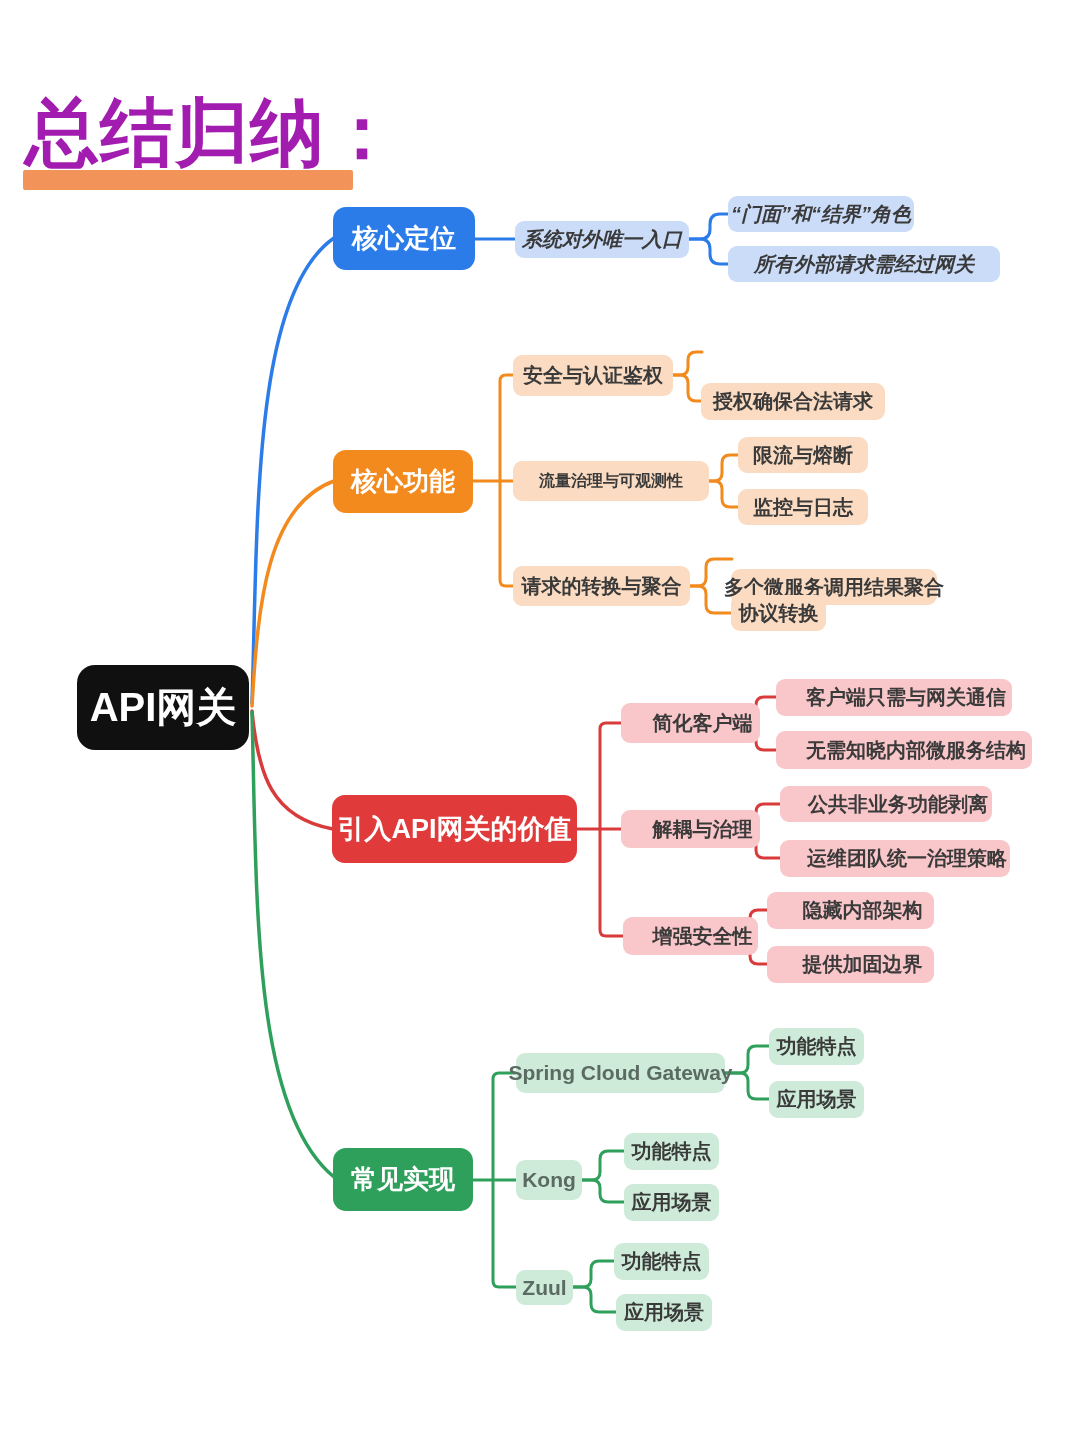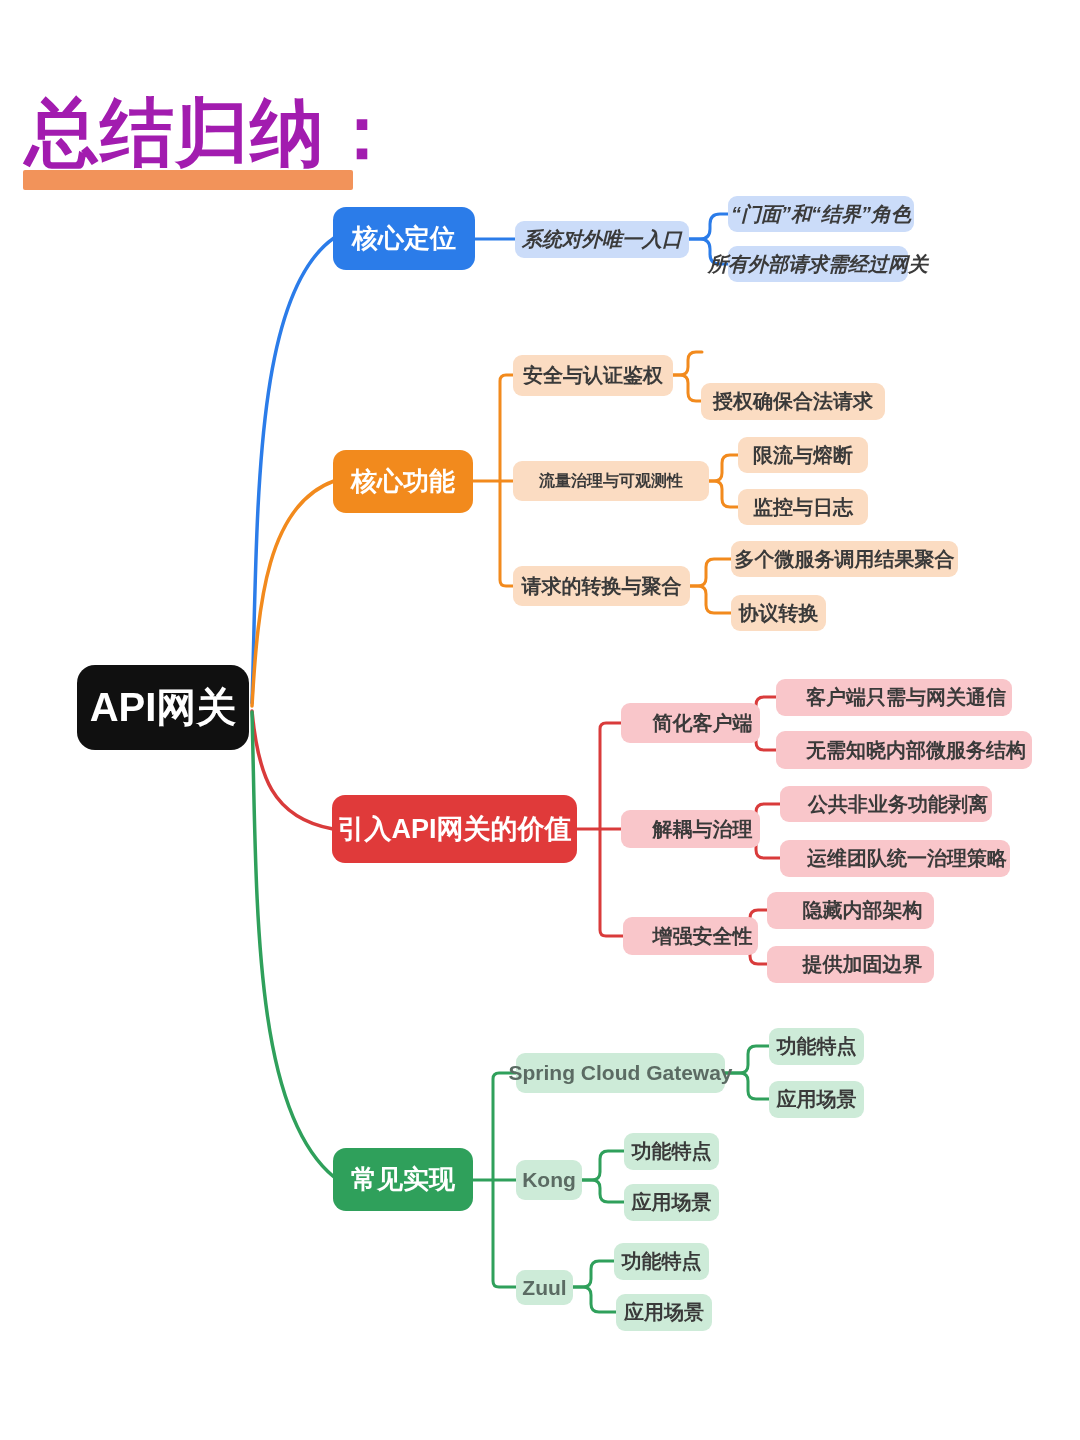"所有外部请求需经过网关" div.node { width: 180px -> 272px }
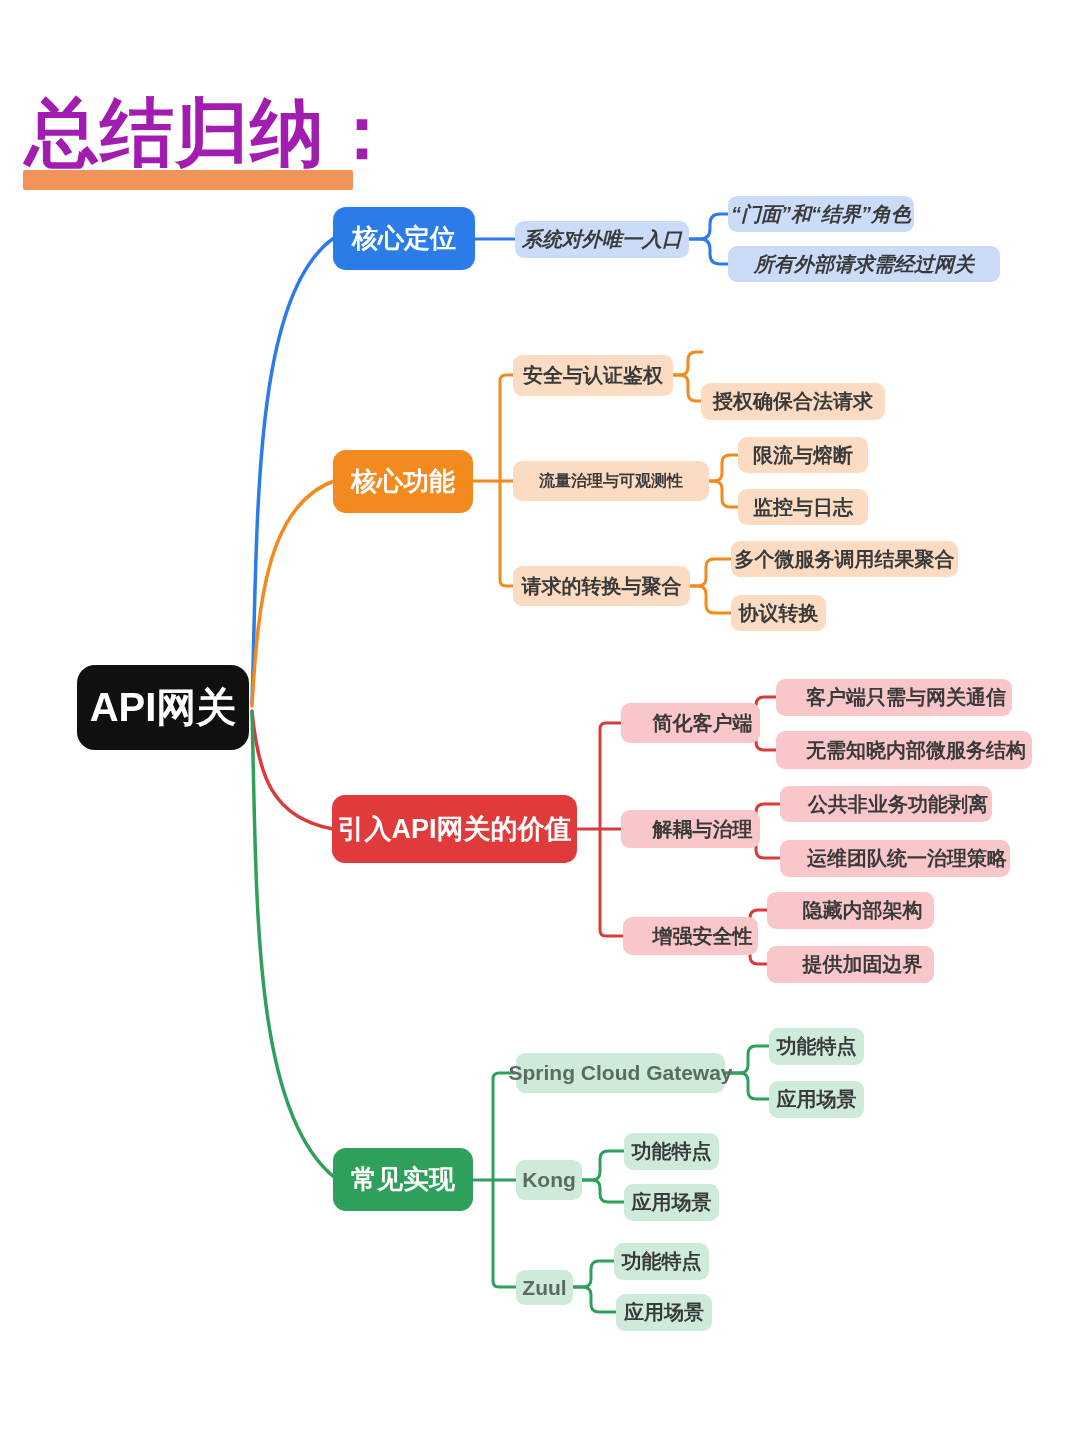"多个微服务调用结果聚合" div.node { top: 541px -> 569px; width: 227px -> 206px }
